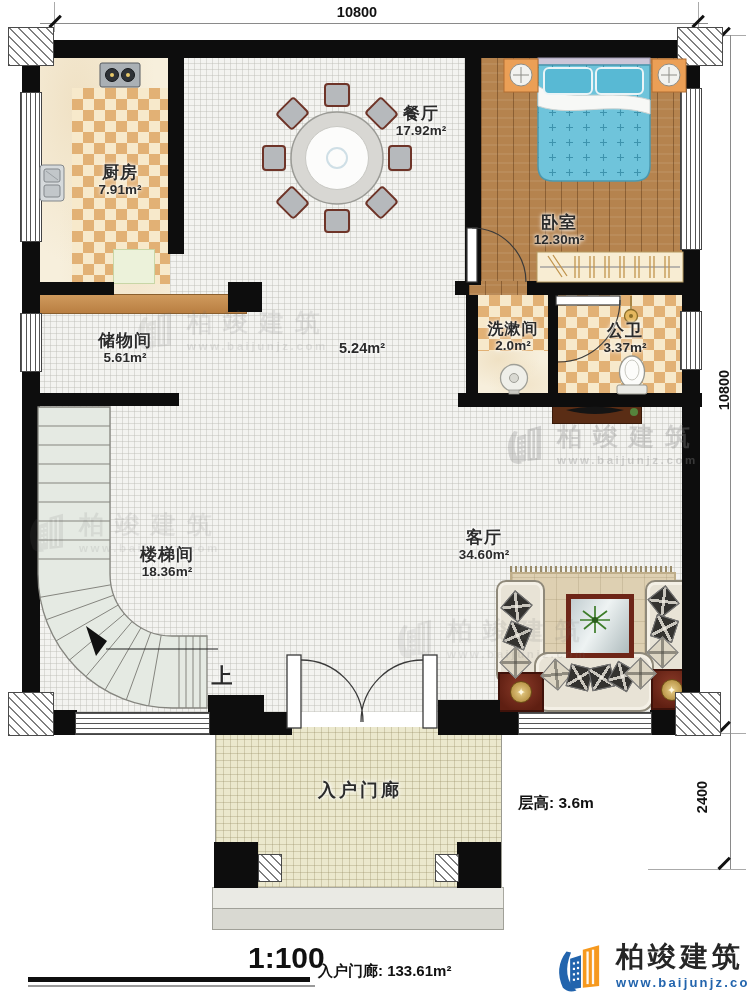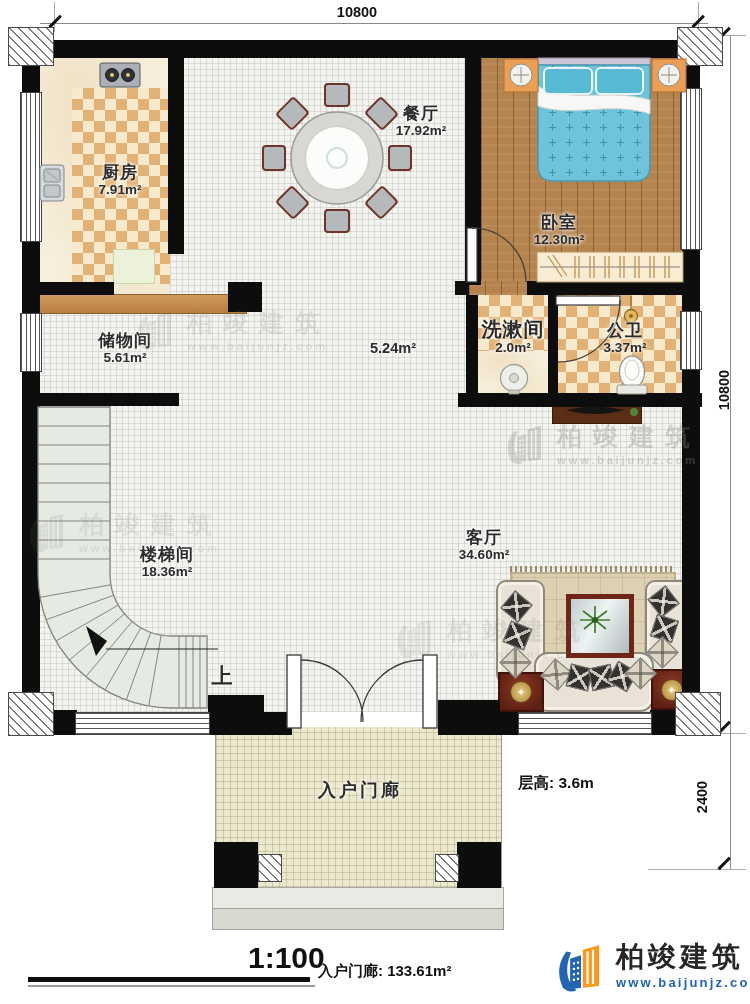"洗漱间" span.nm { font-size: 20px -> 16px }
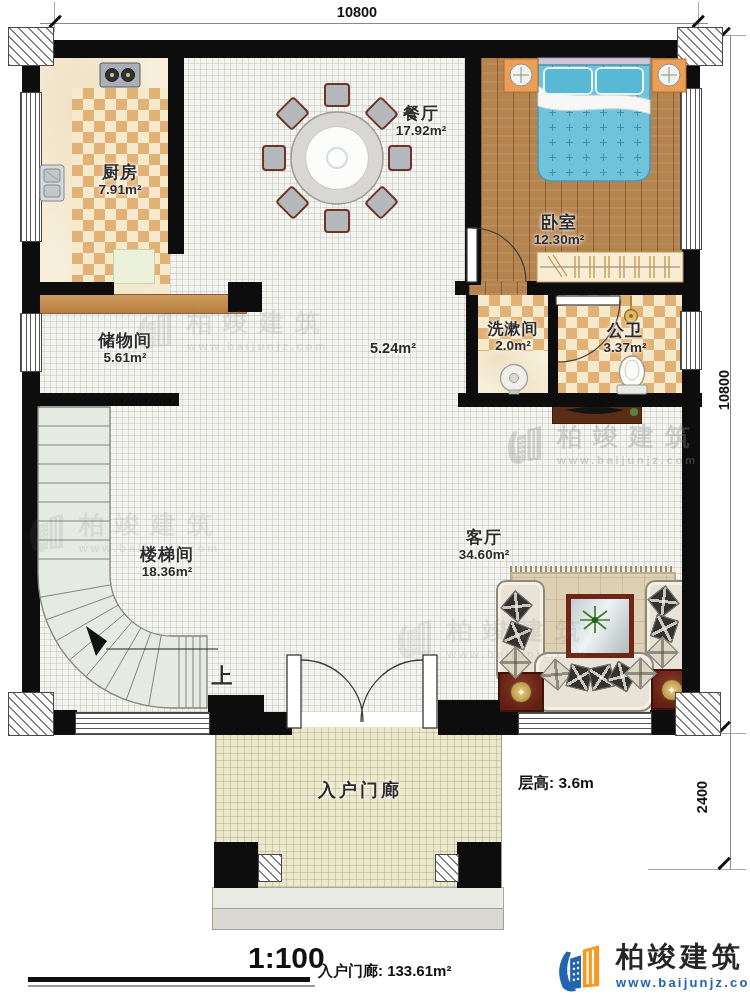"5.24m²" div.rlabel { left: 393px -> 362px }
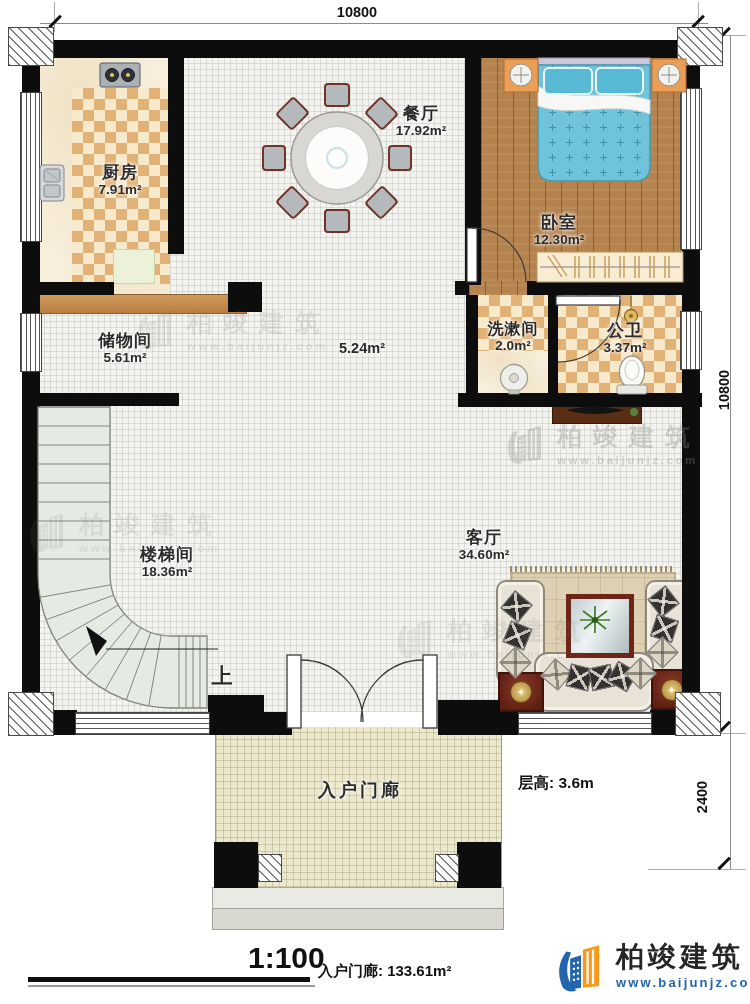"层高: 3.6m" div.sideinfo { top: 773px -> 793px }
